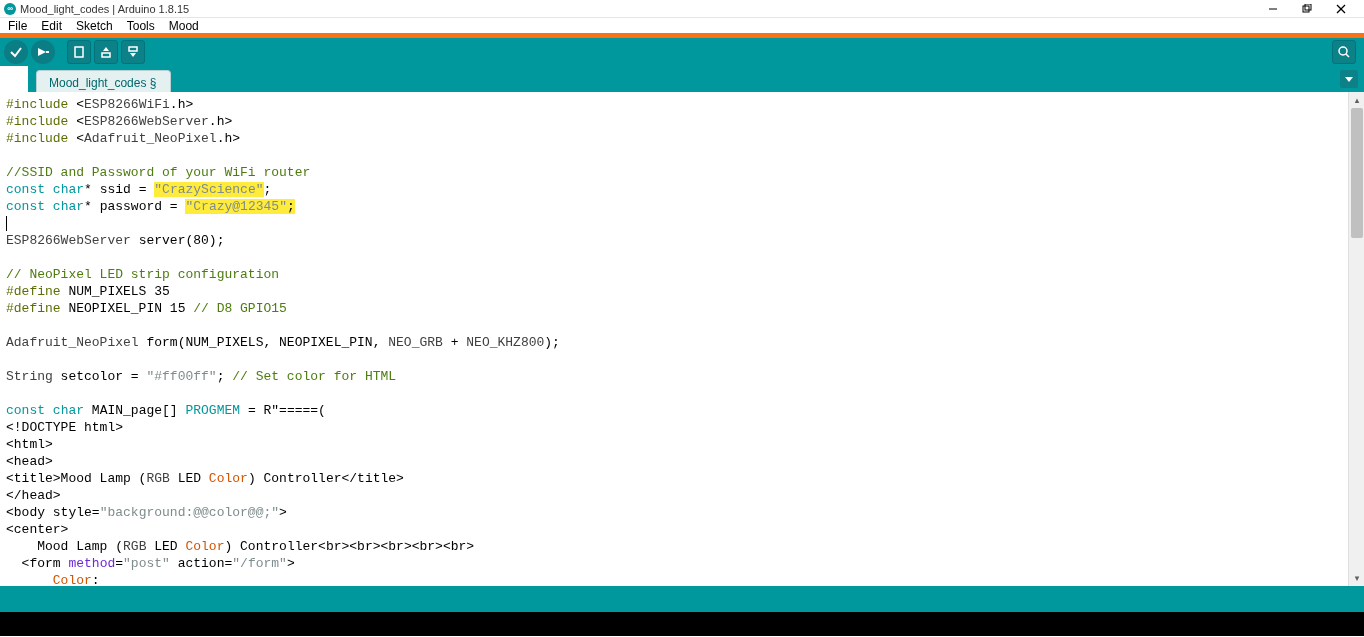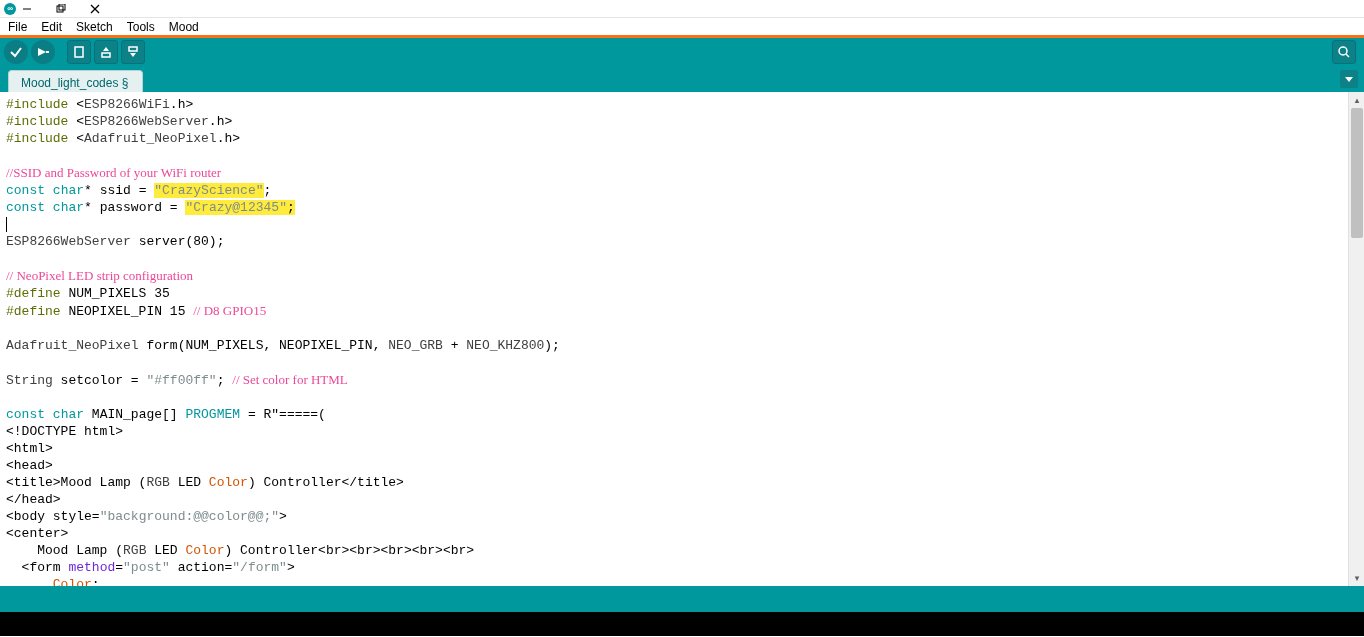"Mood_light_codes | Arduino 1.8.15" div.title-text { html: none -> <div>Mood_light_codes | Arduino 1.8.15</div> }
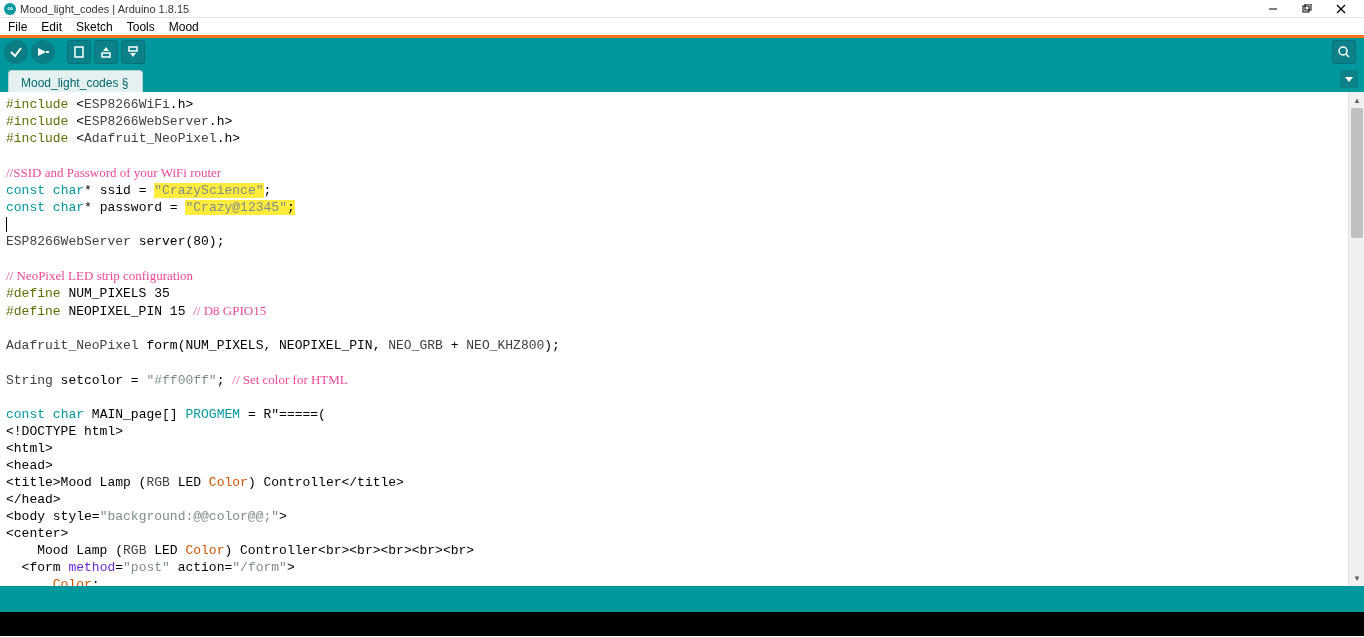"File" .menubar { border-bottom: 3px solid #f97316 -> 5px solid #f97316 }
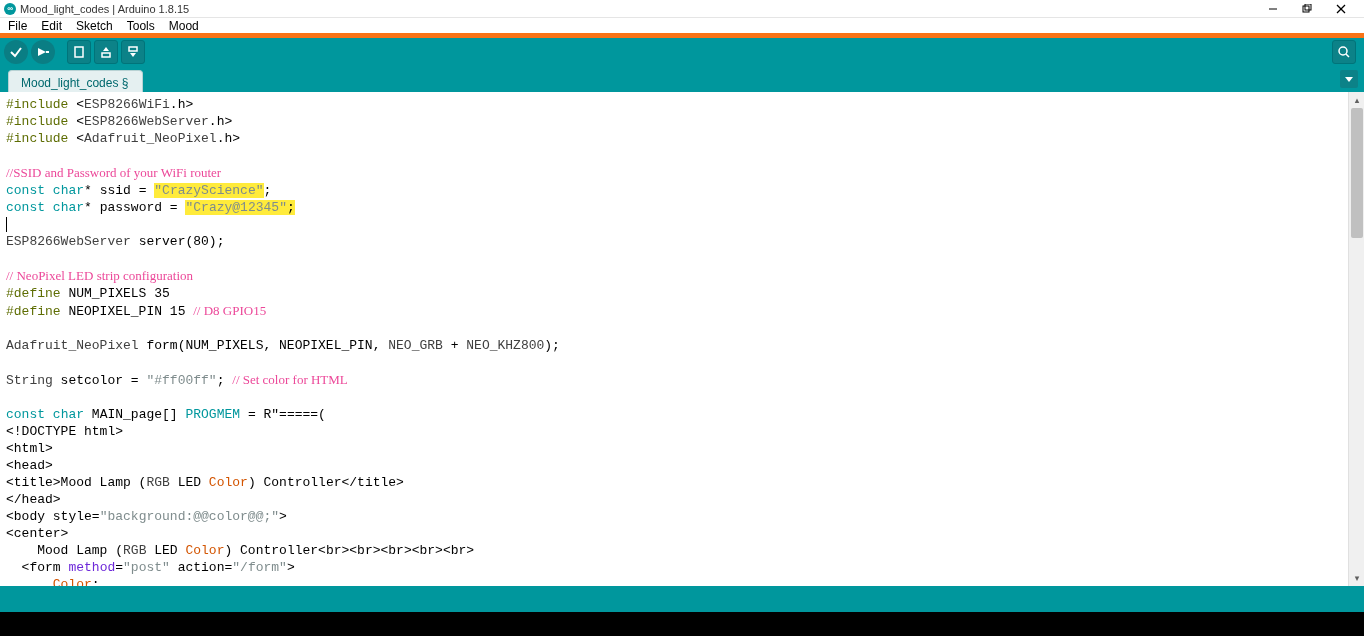"Mood_light_codes §" .tabbar-wrap { margin-left: none -> 28px }
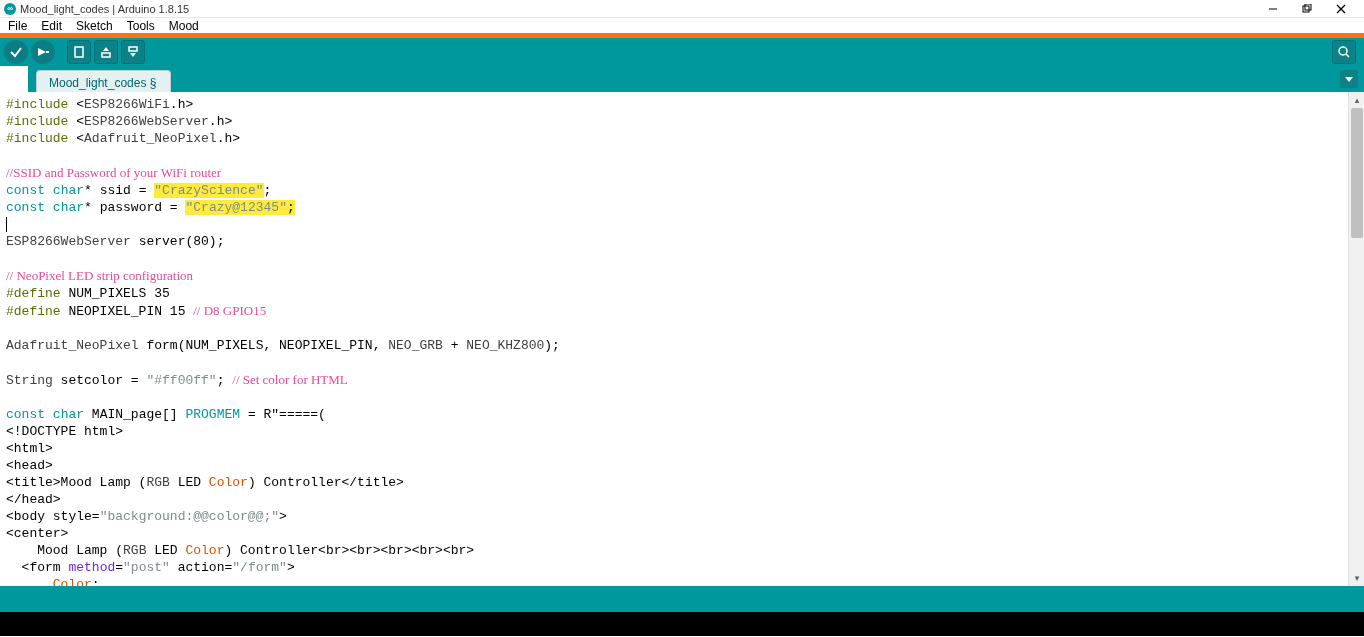"//SSID and Password of your" .c-com { color: #ec4899 -> #4d7c0f; font-family: Liberation Serif, serif -> none }
